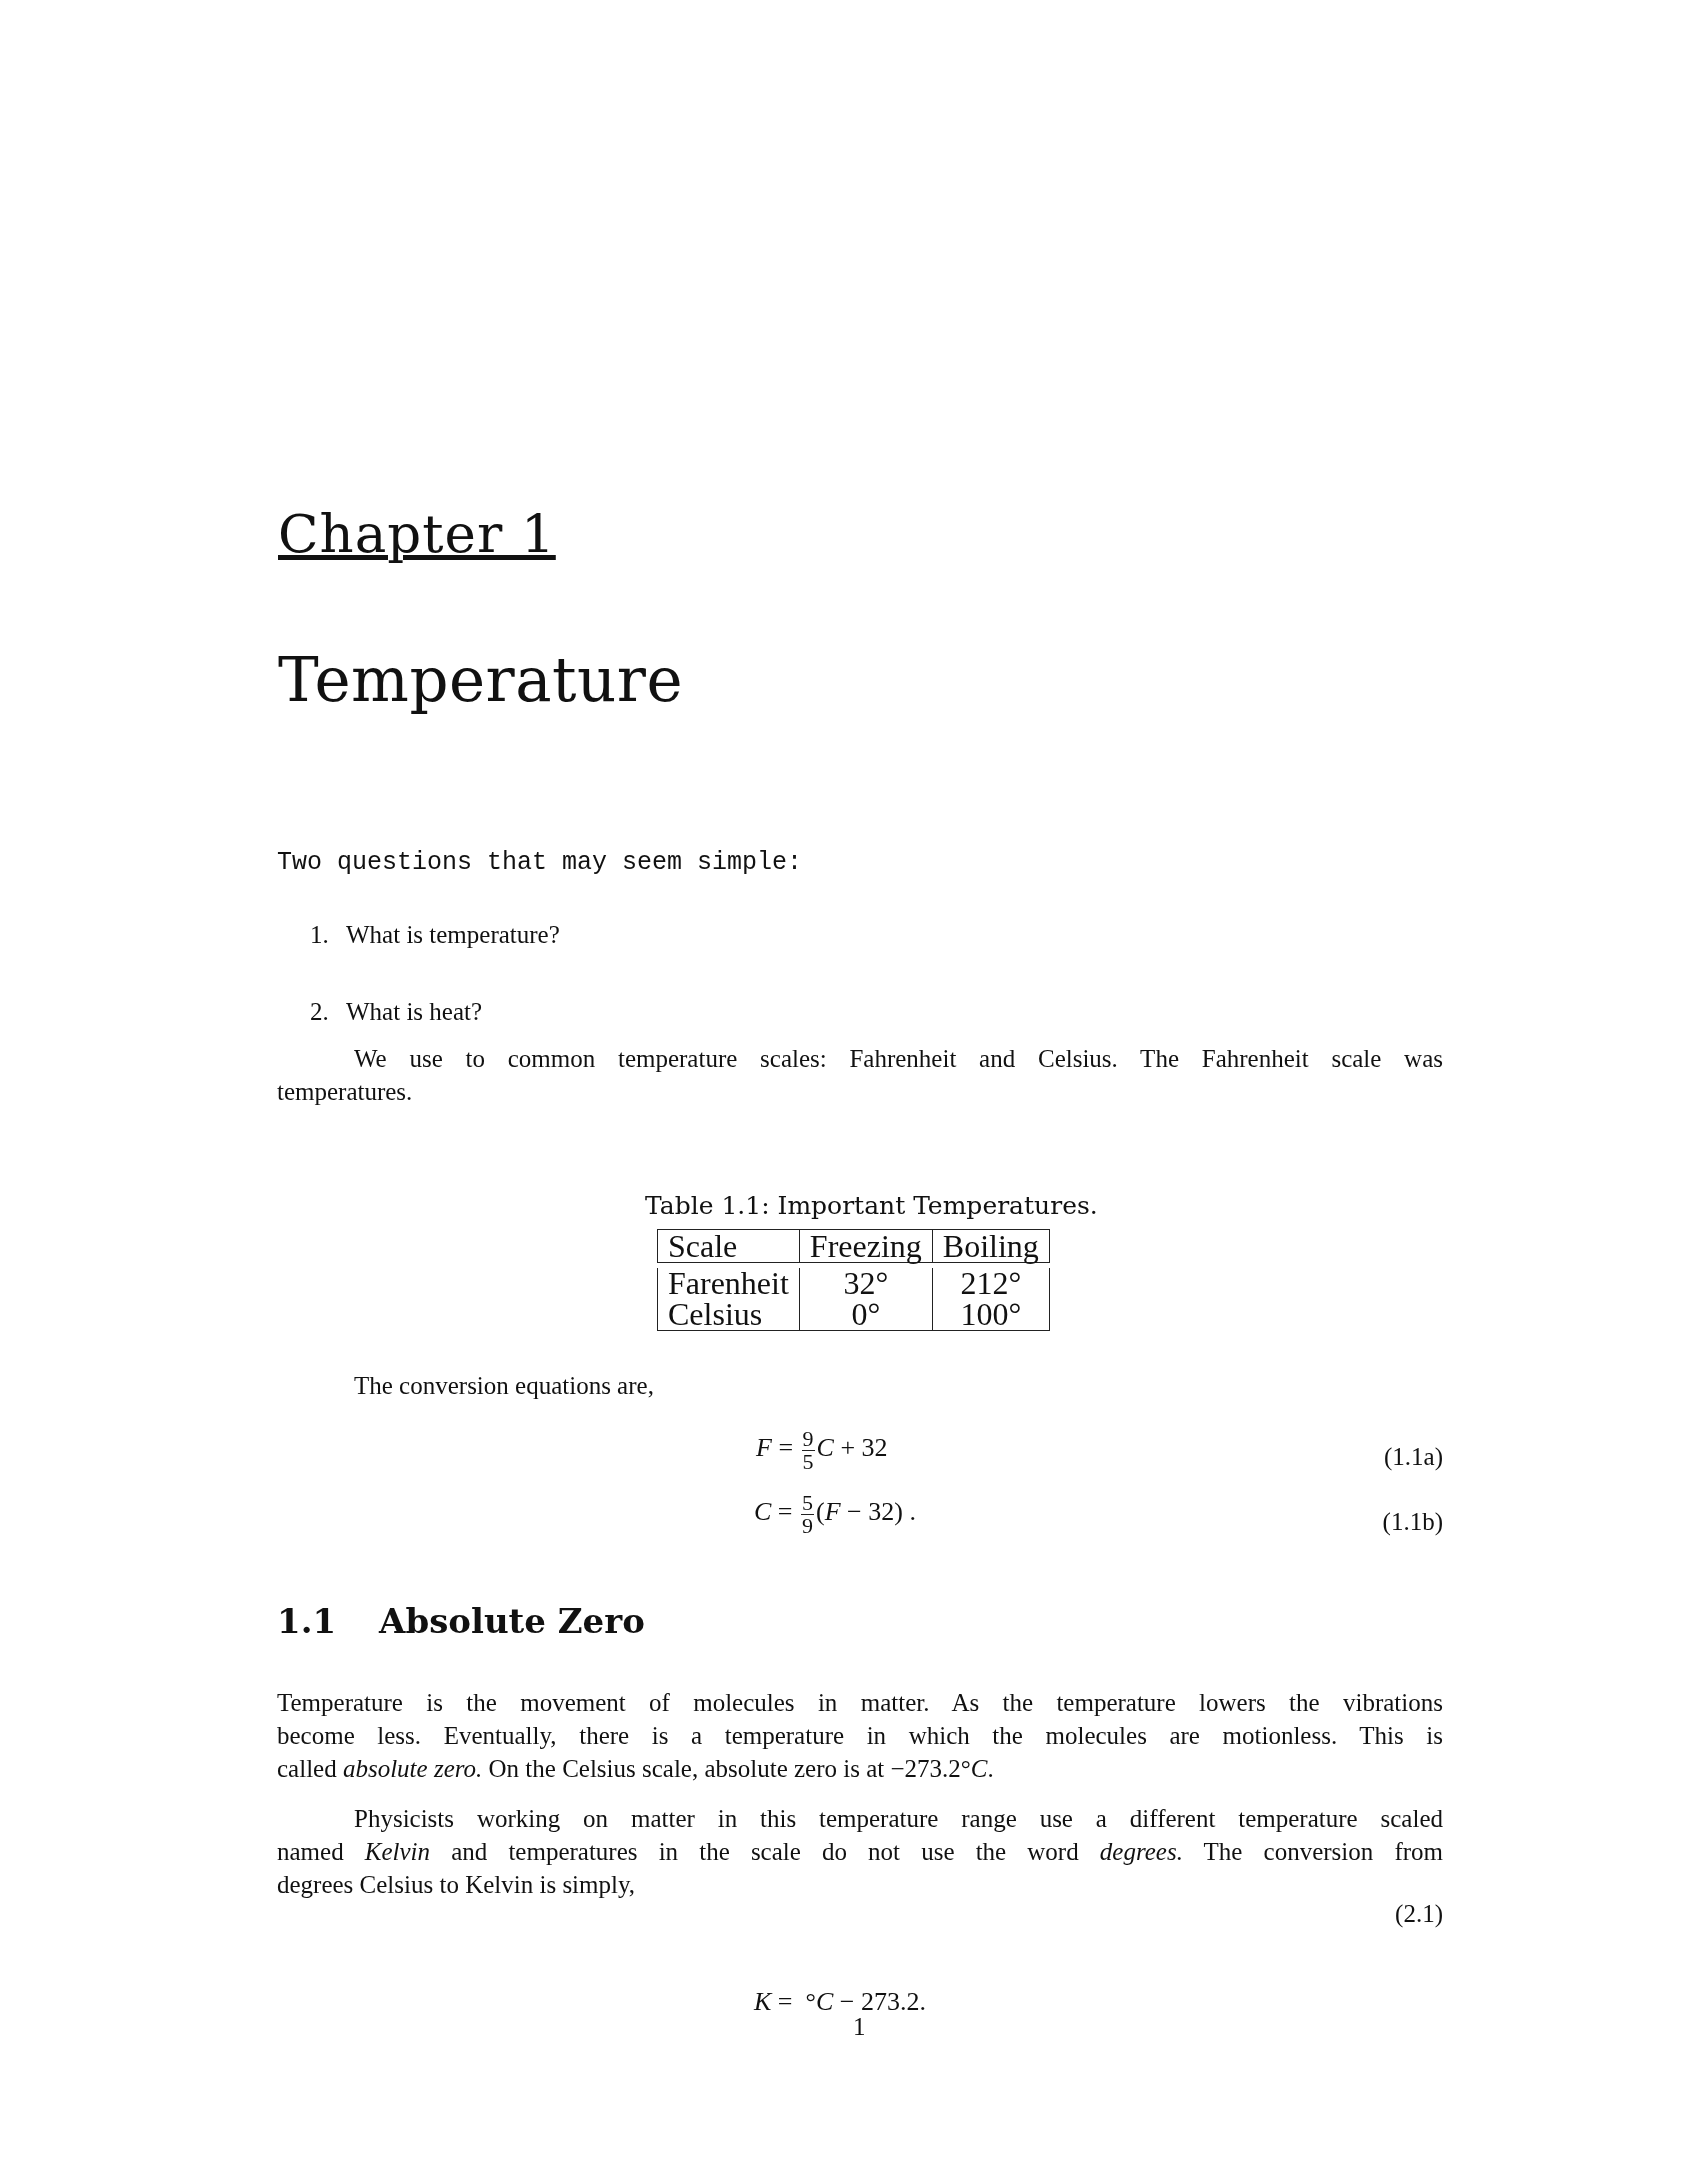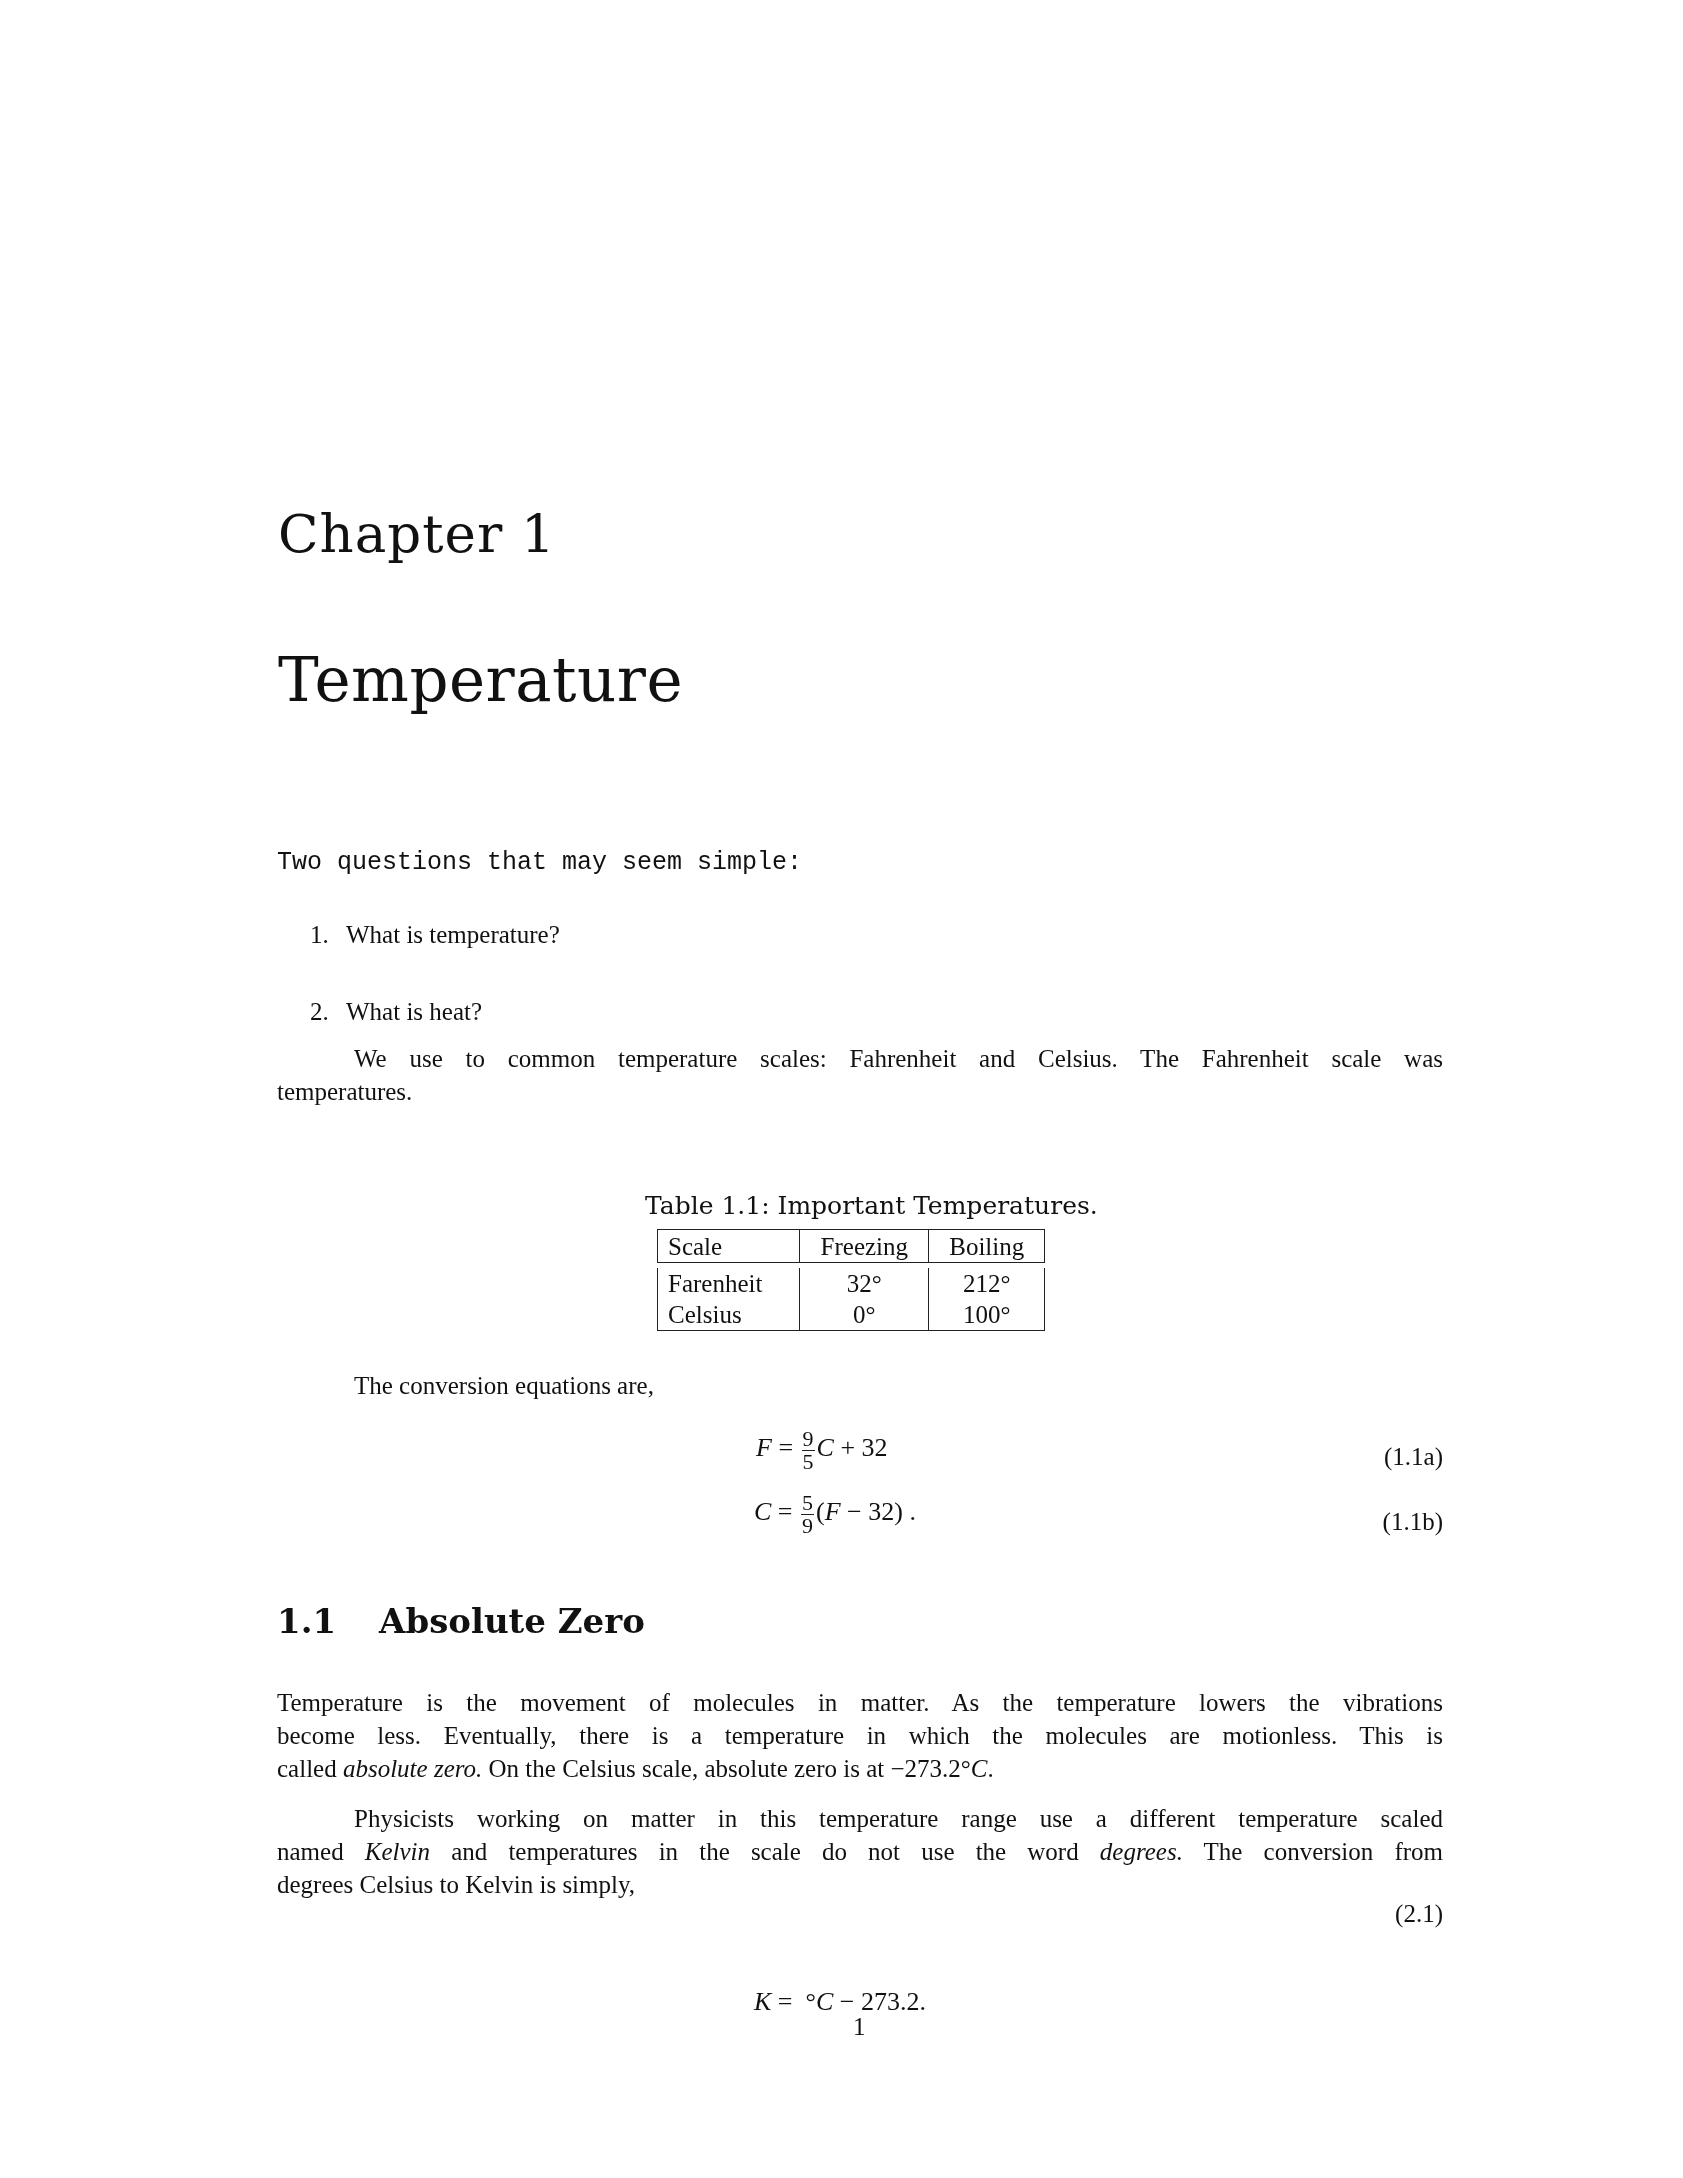"Chapter 1" .chapter-label { text-decoration: none -> underline }
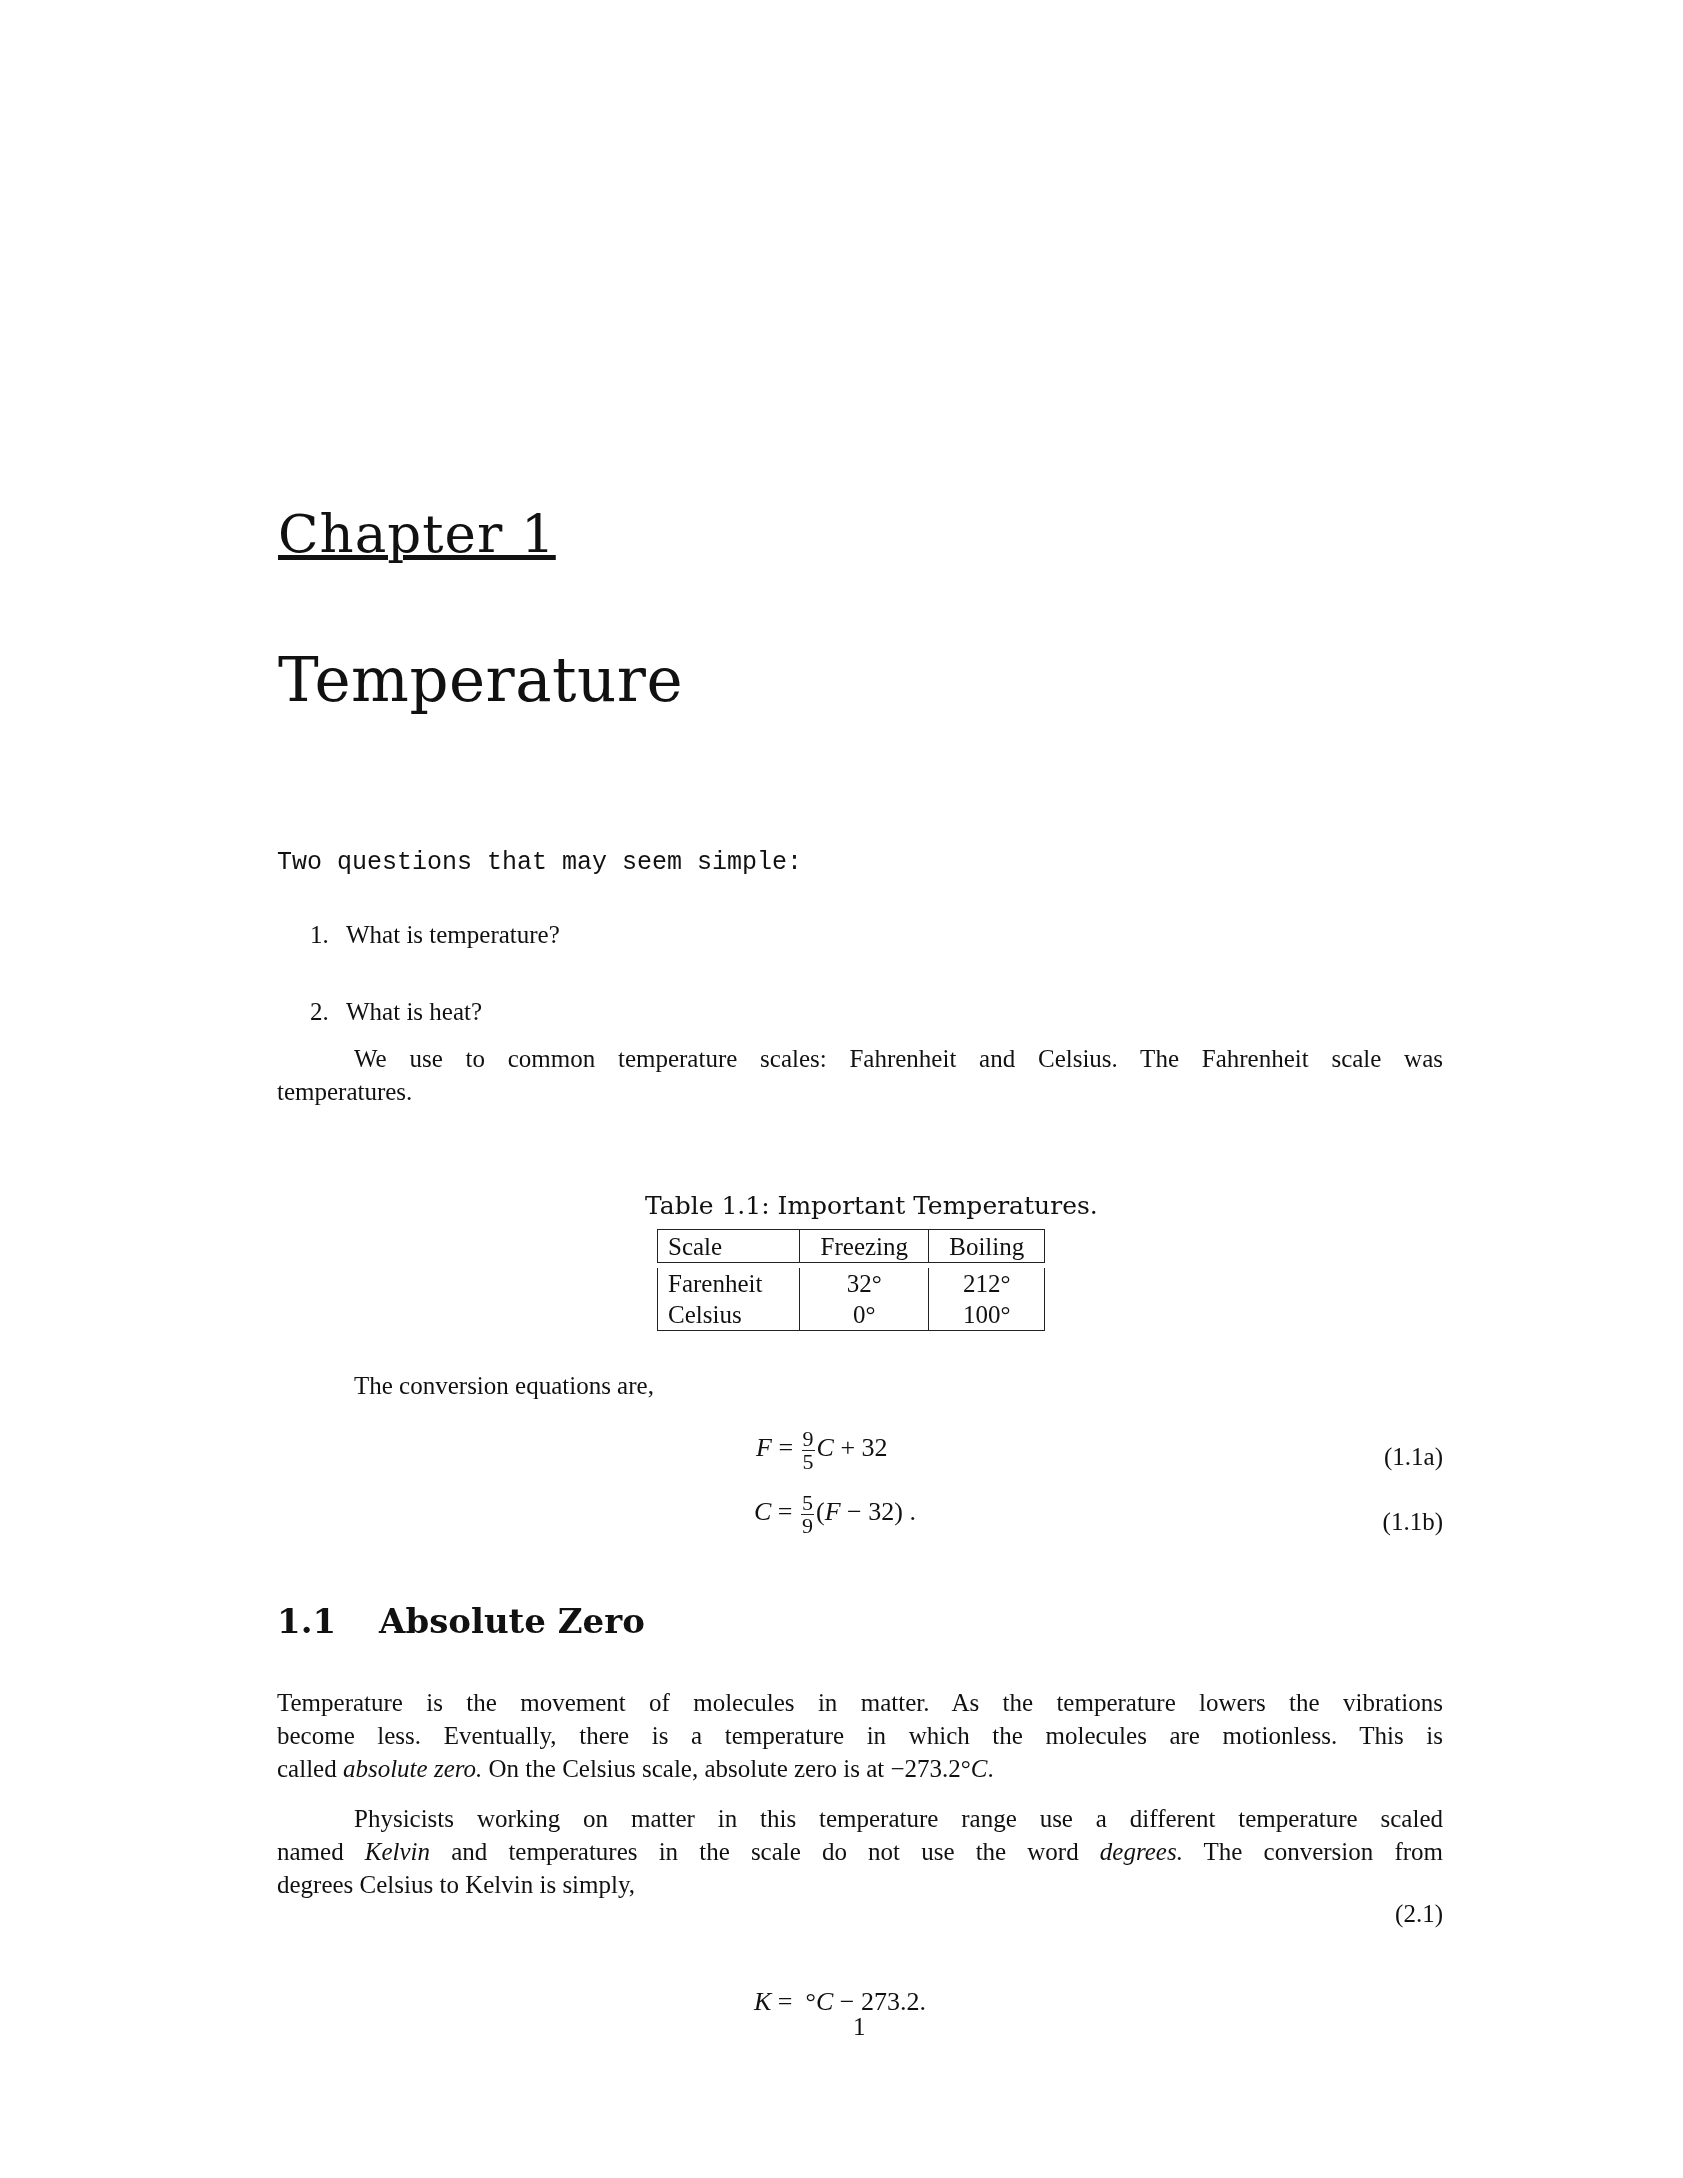"Scale" .tbl { font-size: 25px -> 32px }
